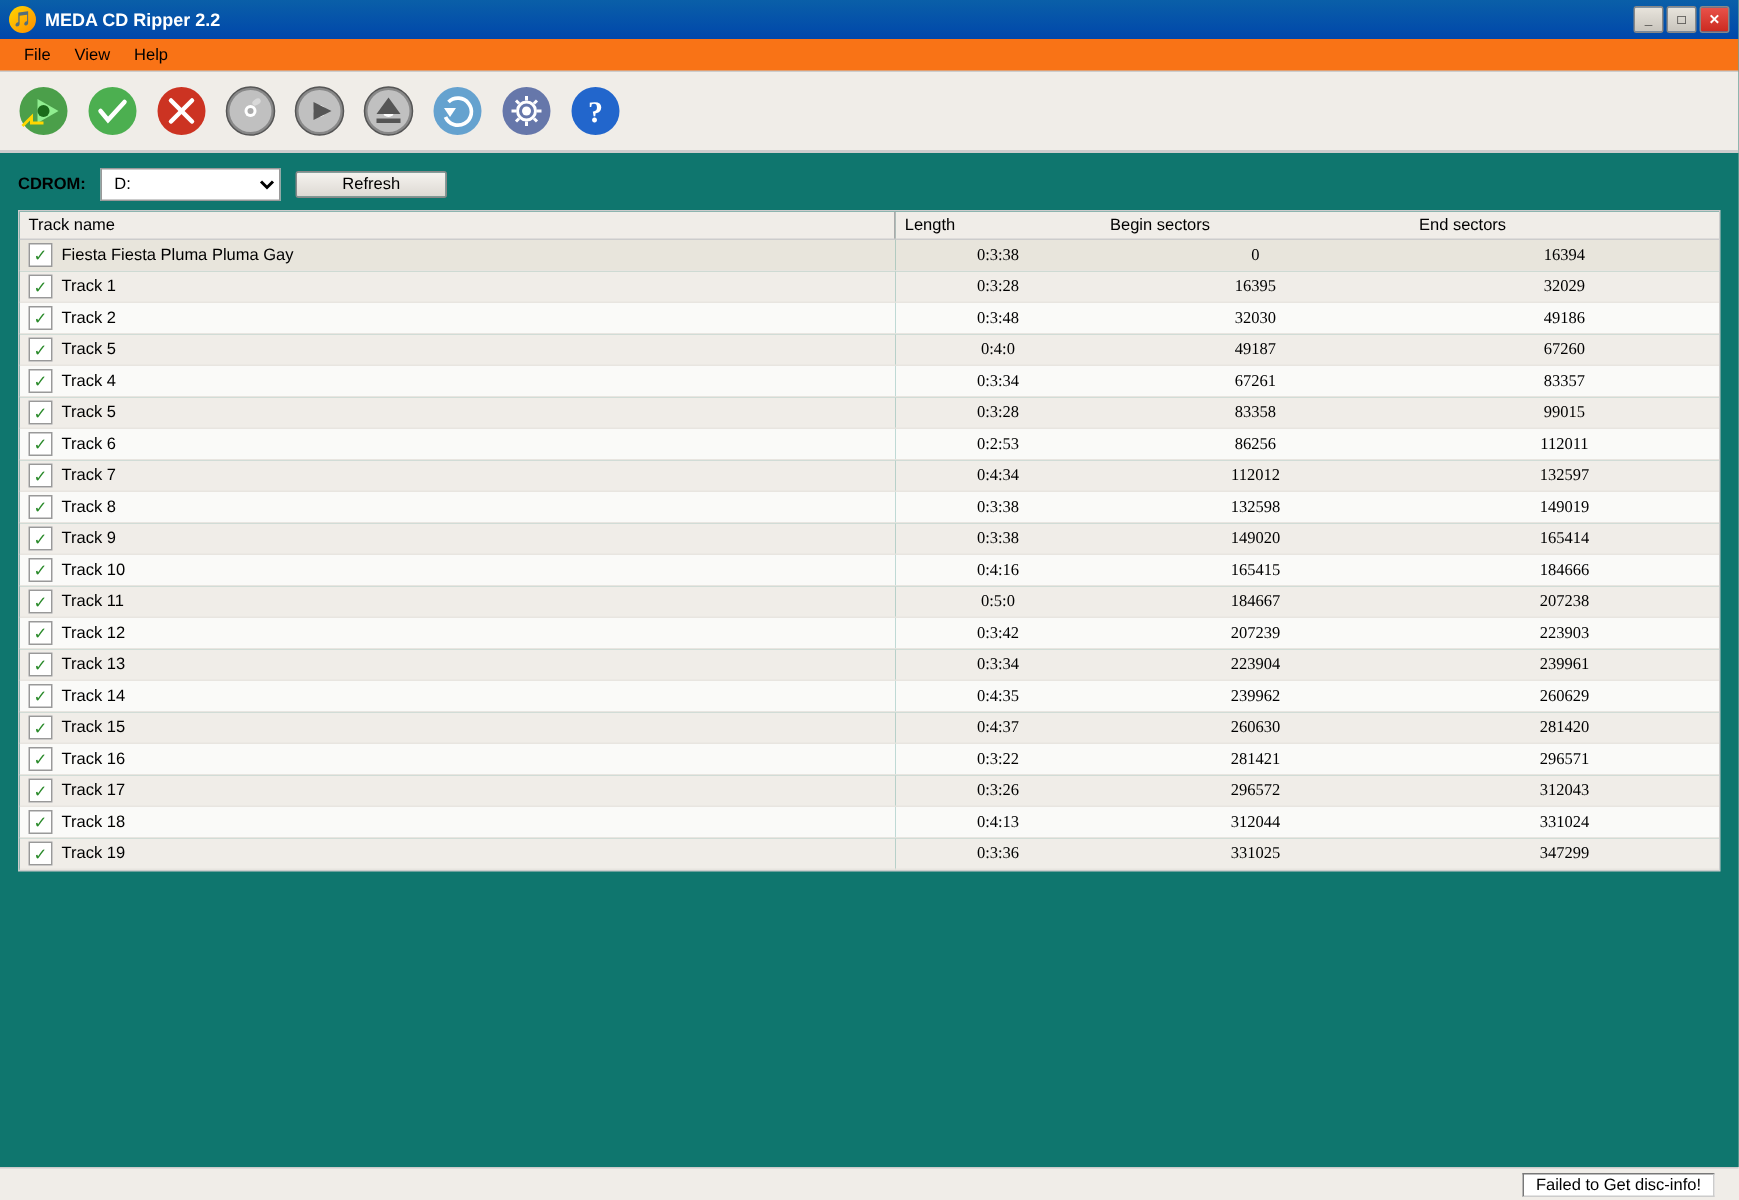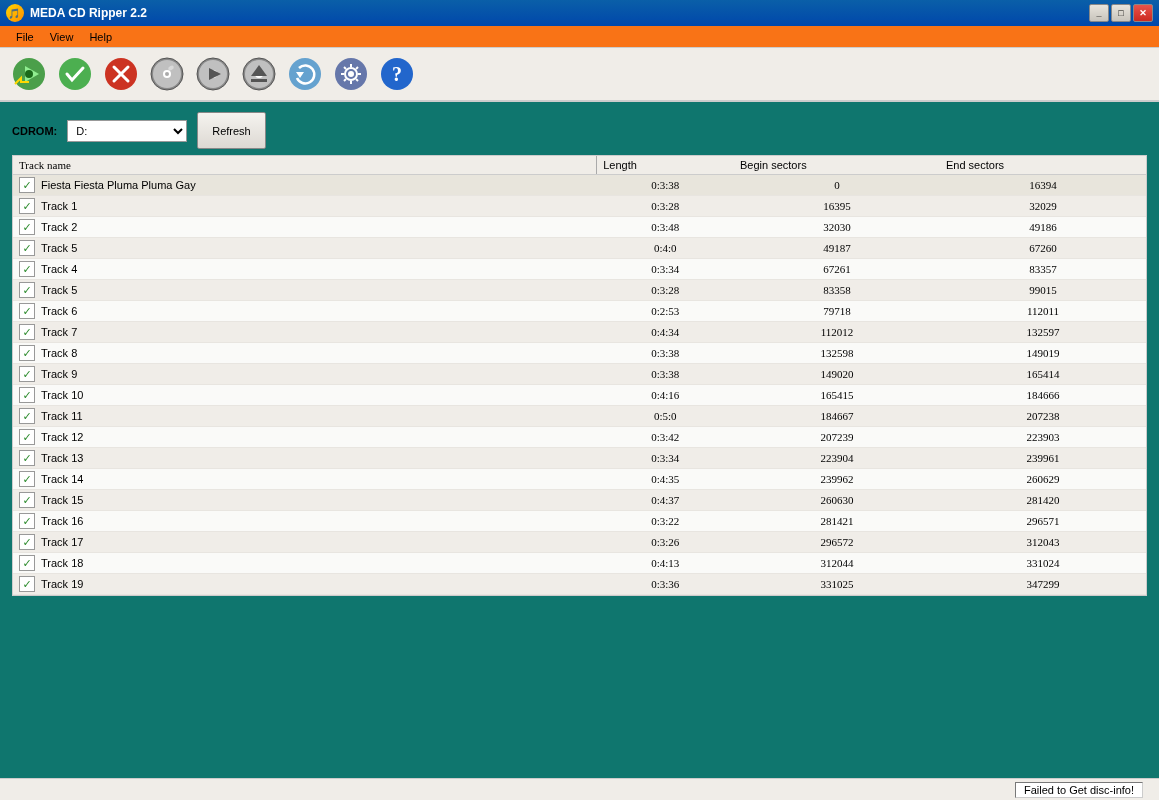"Refresh" .refresh-btn { height: 37px -> 18px; padding: 2px 14px -> 2px 30px }
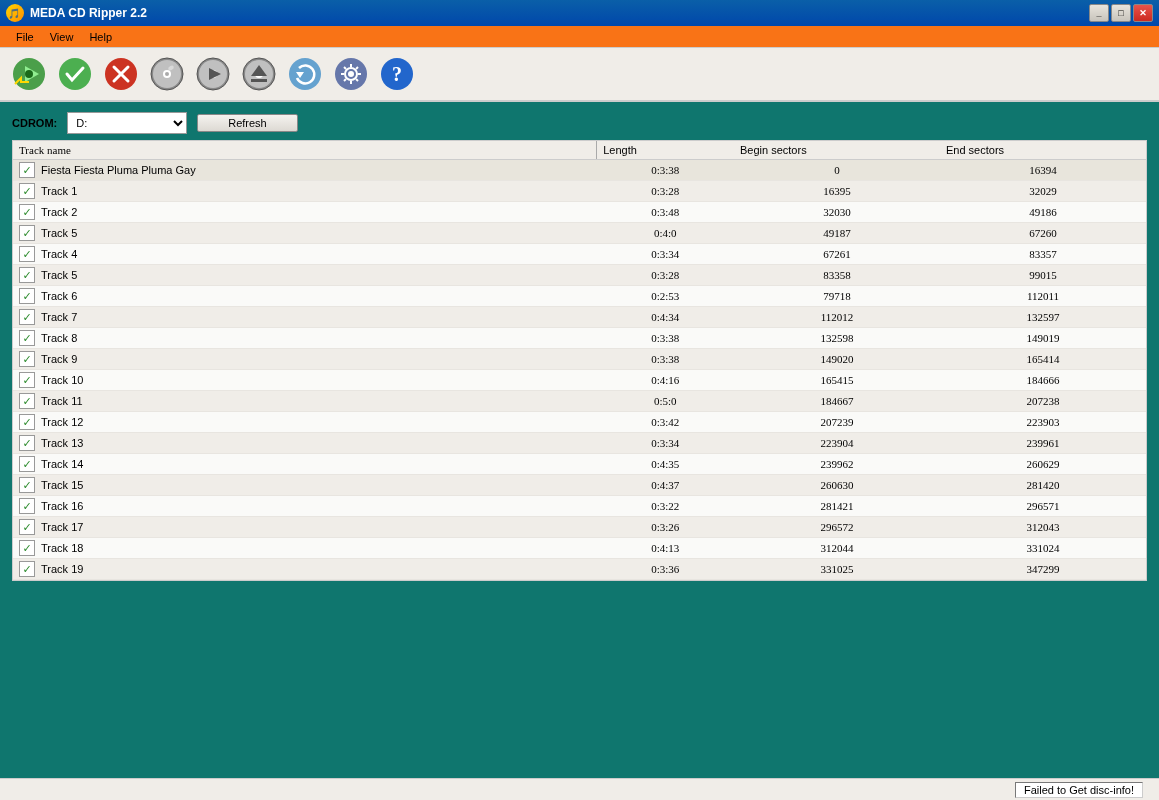"Track name" .track-table th.divider { font-family: Liberation Serif, serif -> none }
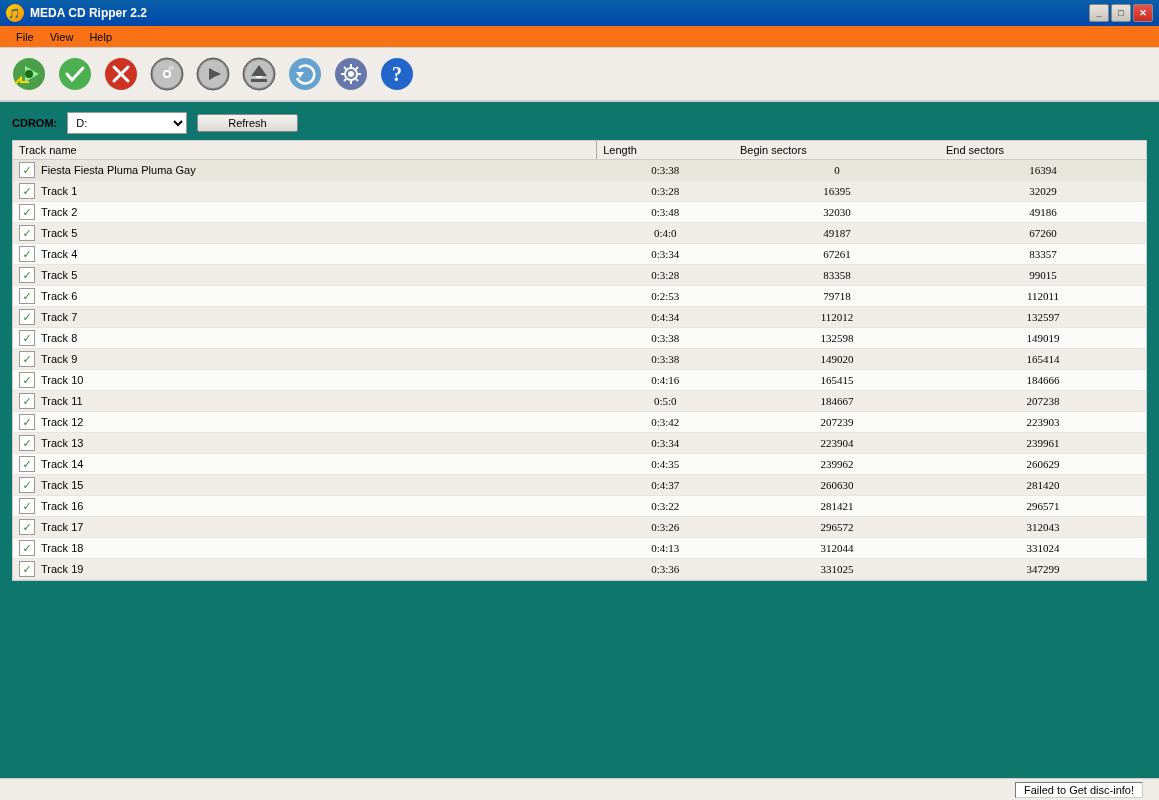"79718" td.right { text: 79718 -> 86256 }
